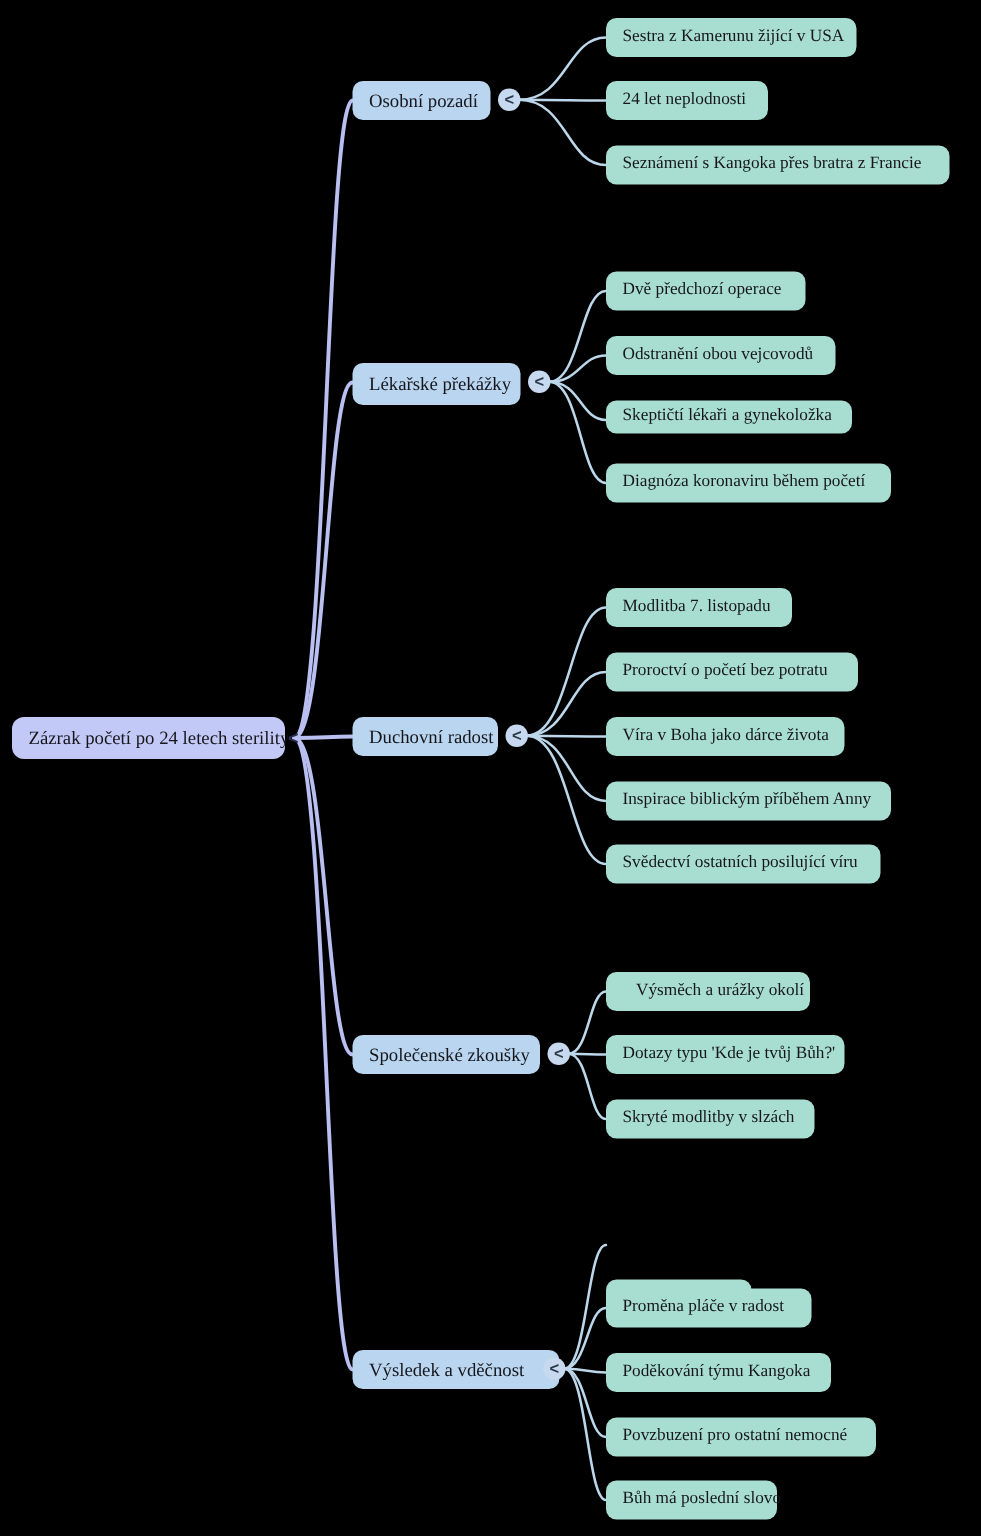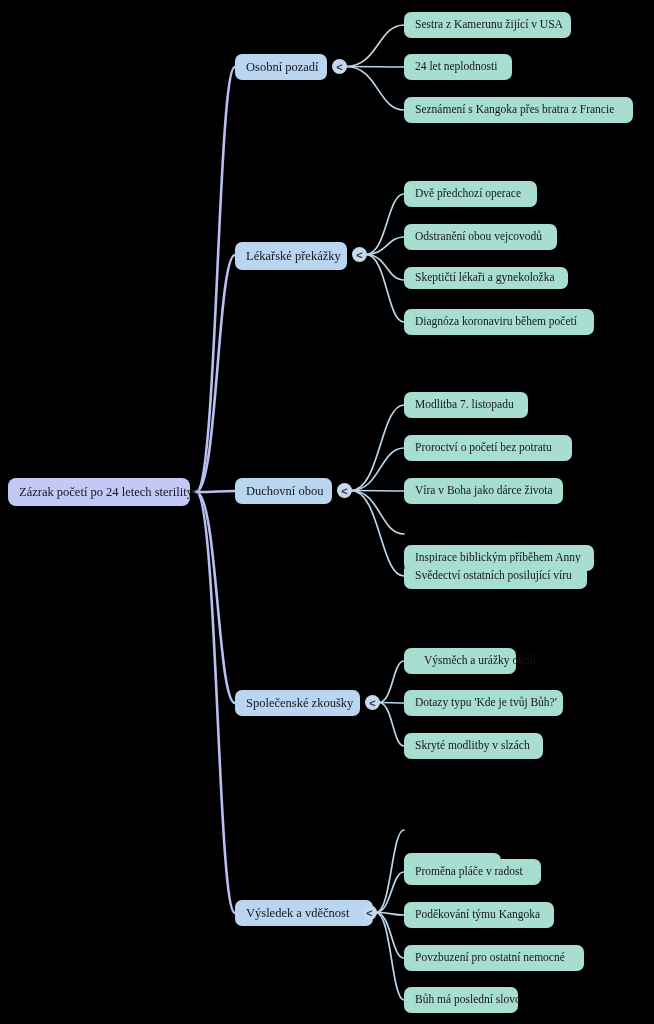"Duchovní obou" div.node { text: obou -> radost }
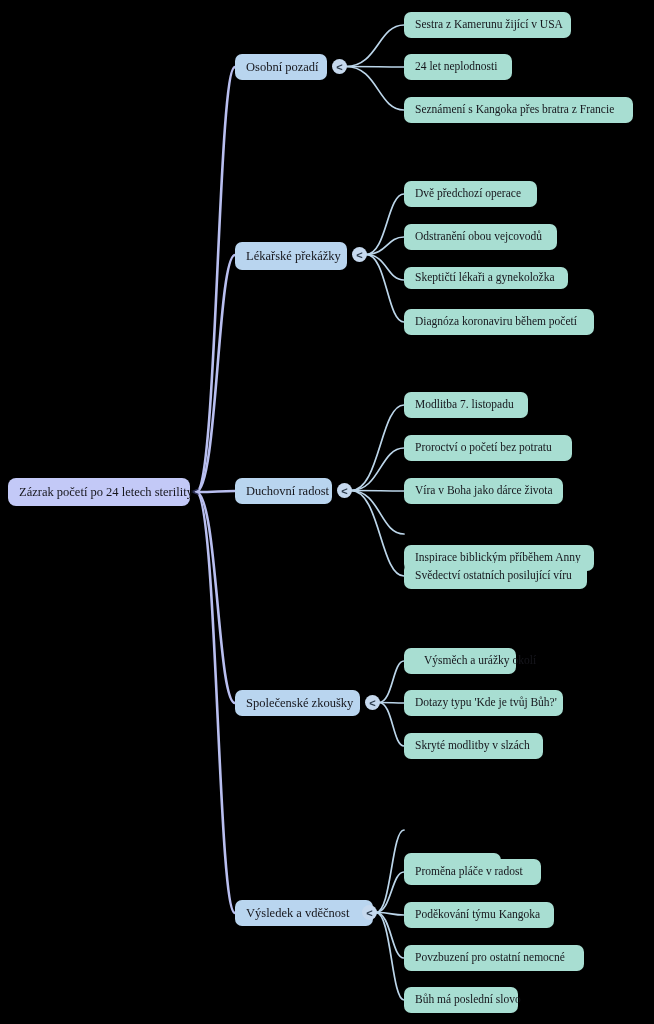"Inspirace biblickým příběhem Anny" div.node { margin-top: 24px -> none }
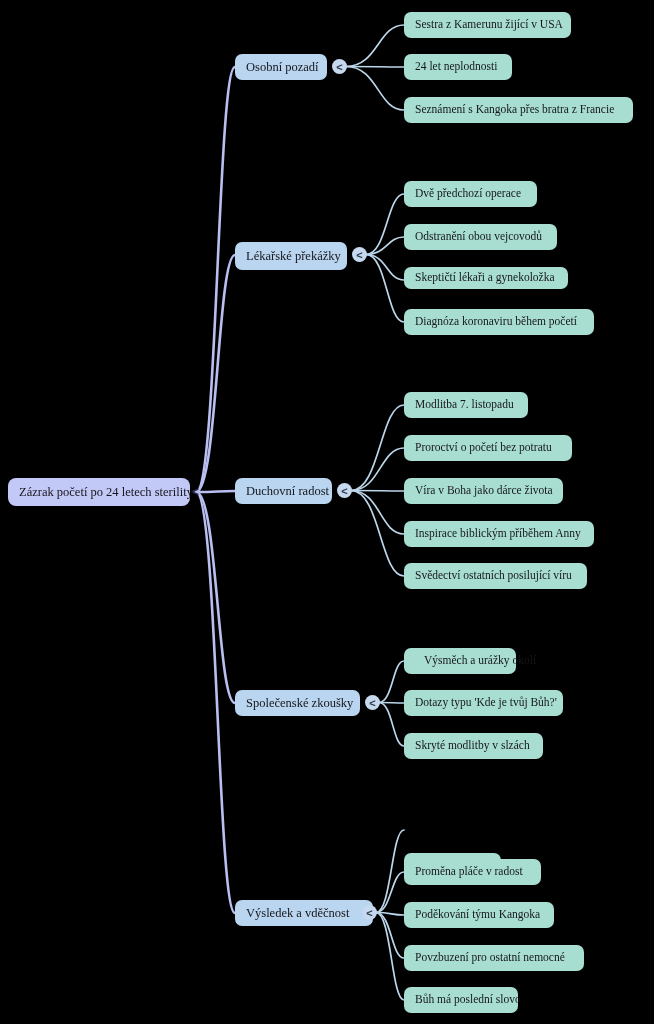"Výsměch a urážky okolí" div.node { width: 112px -> 136px }
